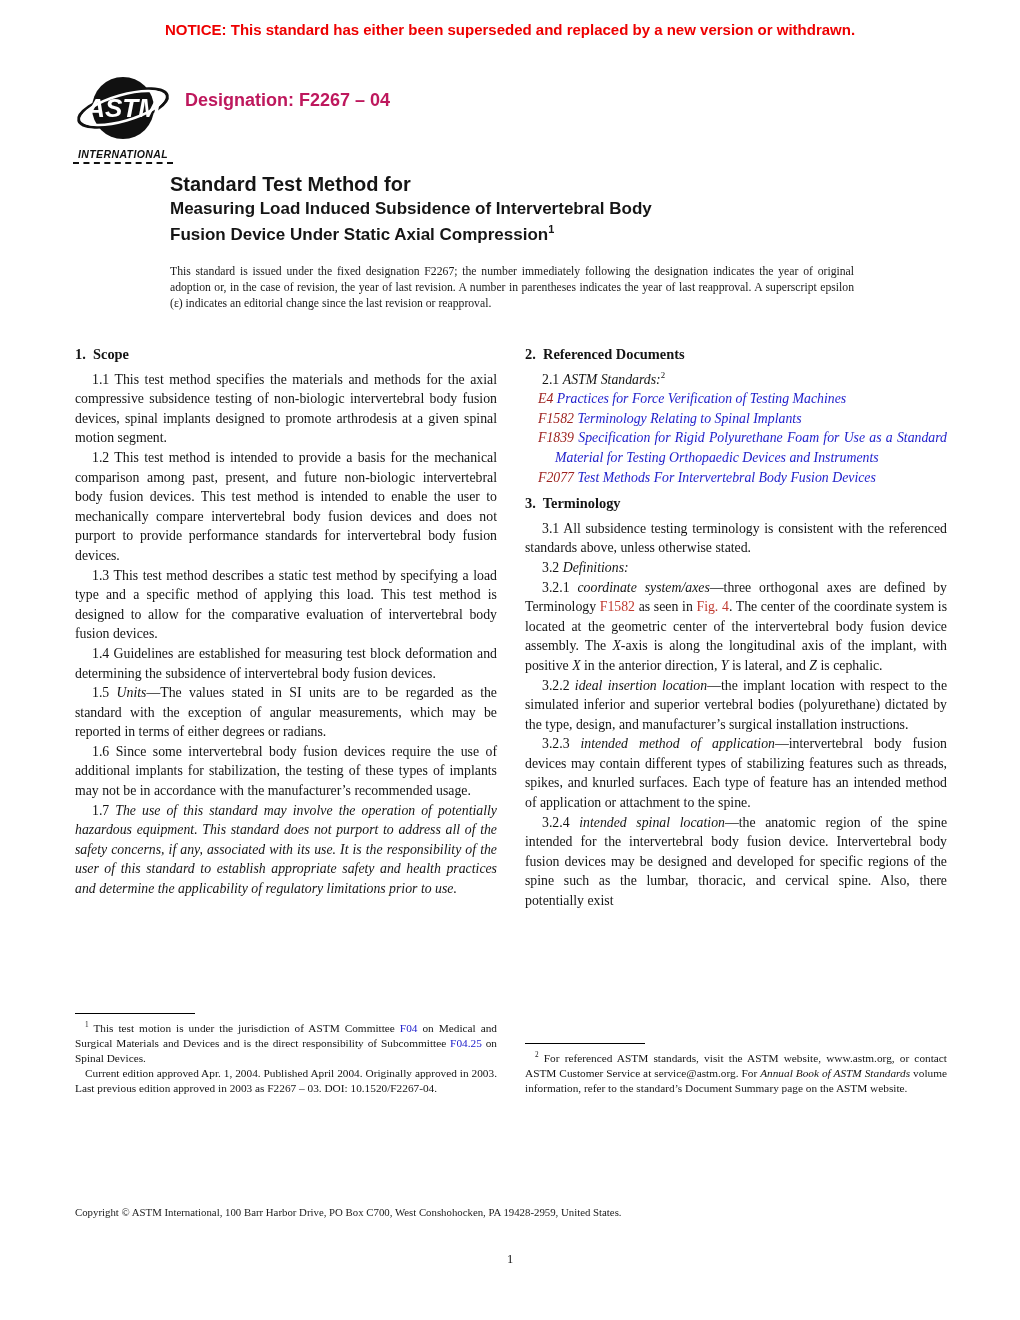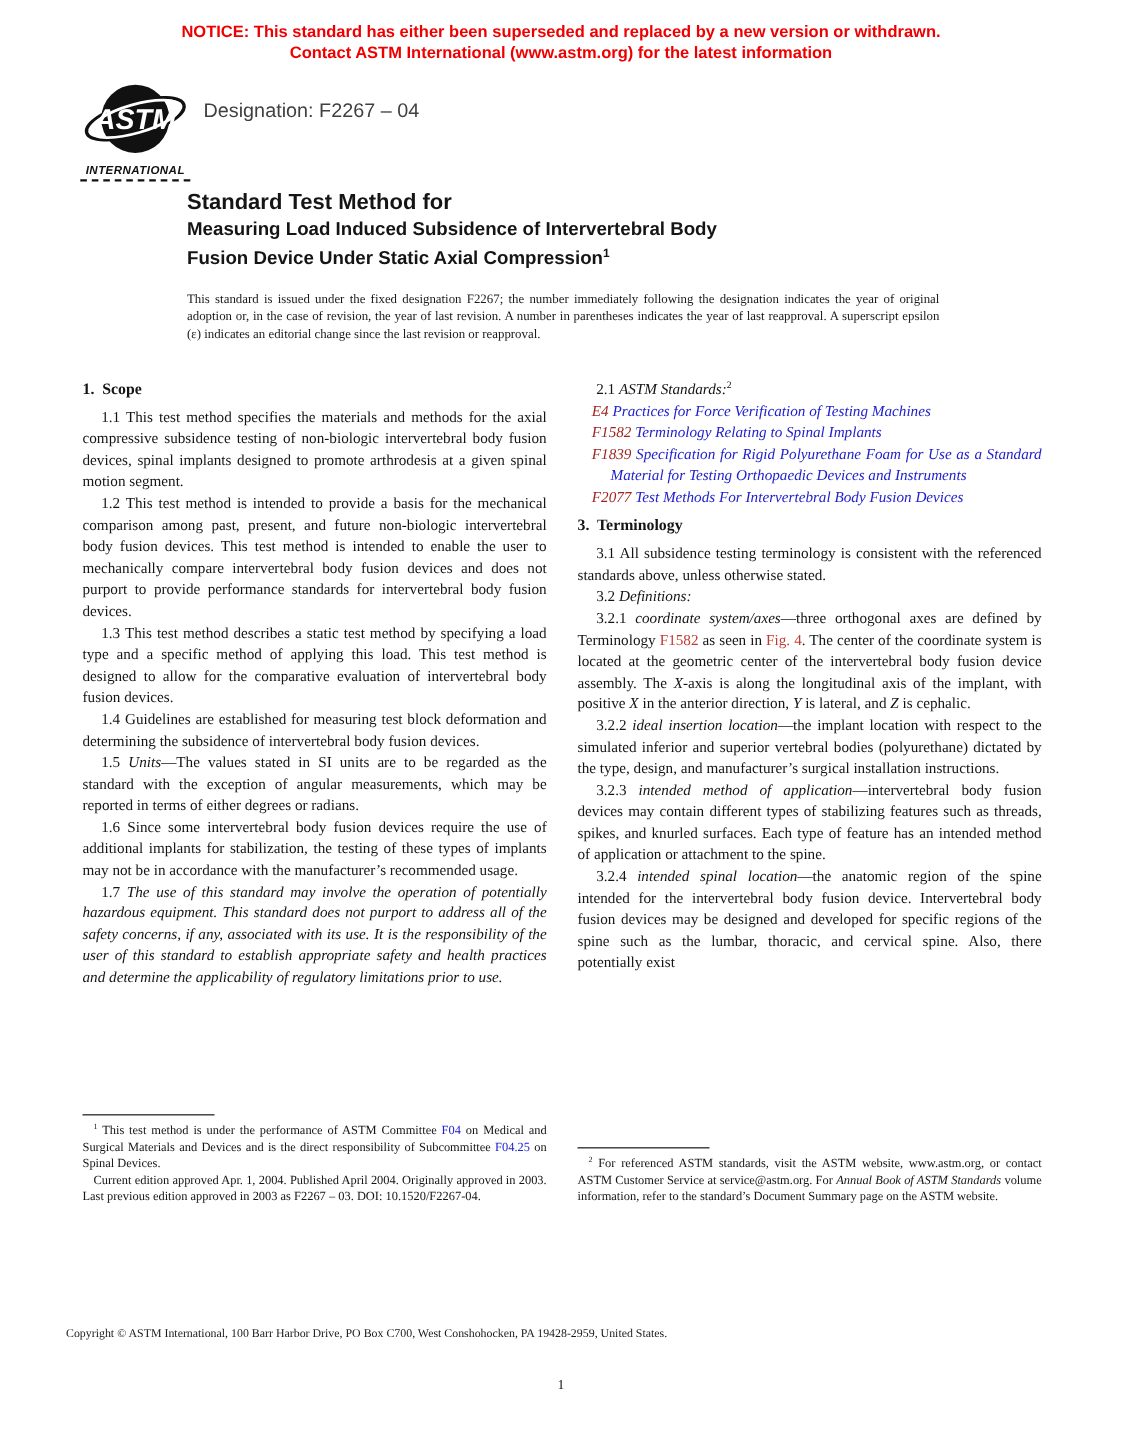"Contact ASTM International" div { html: <div>Contact ASTM International (www.astm.org) for the latest information</div> -> none }
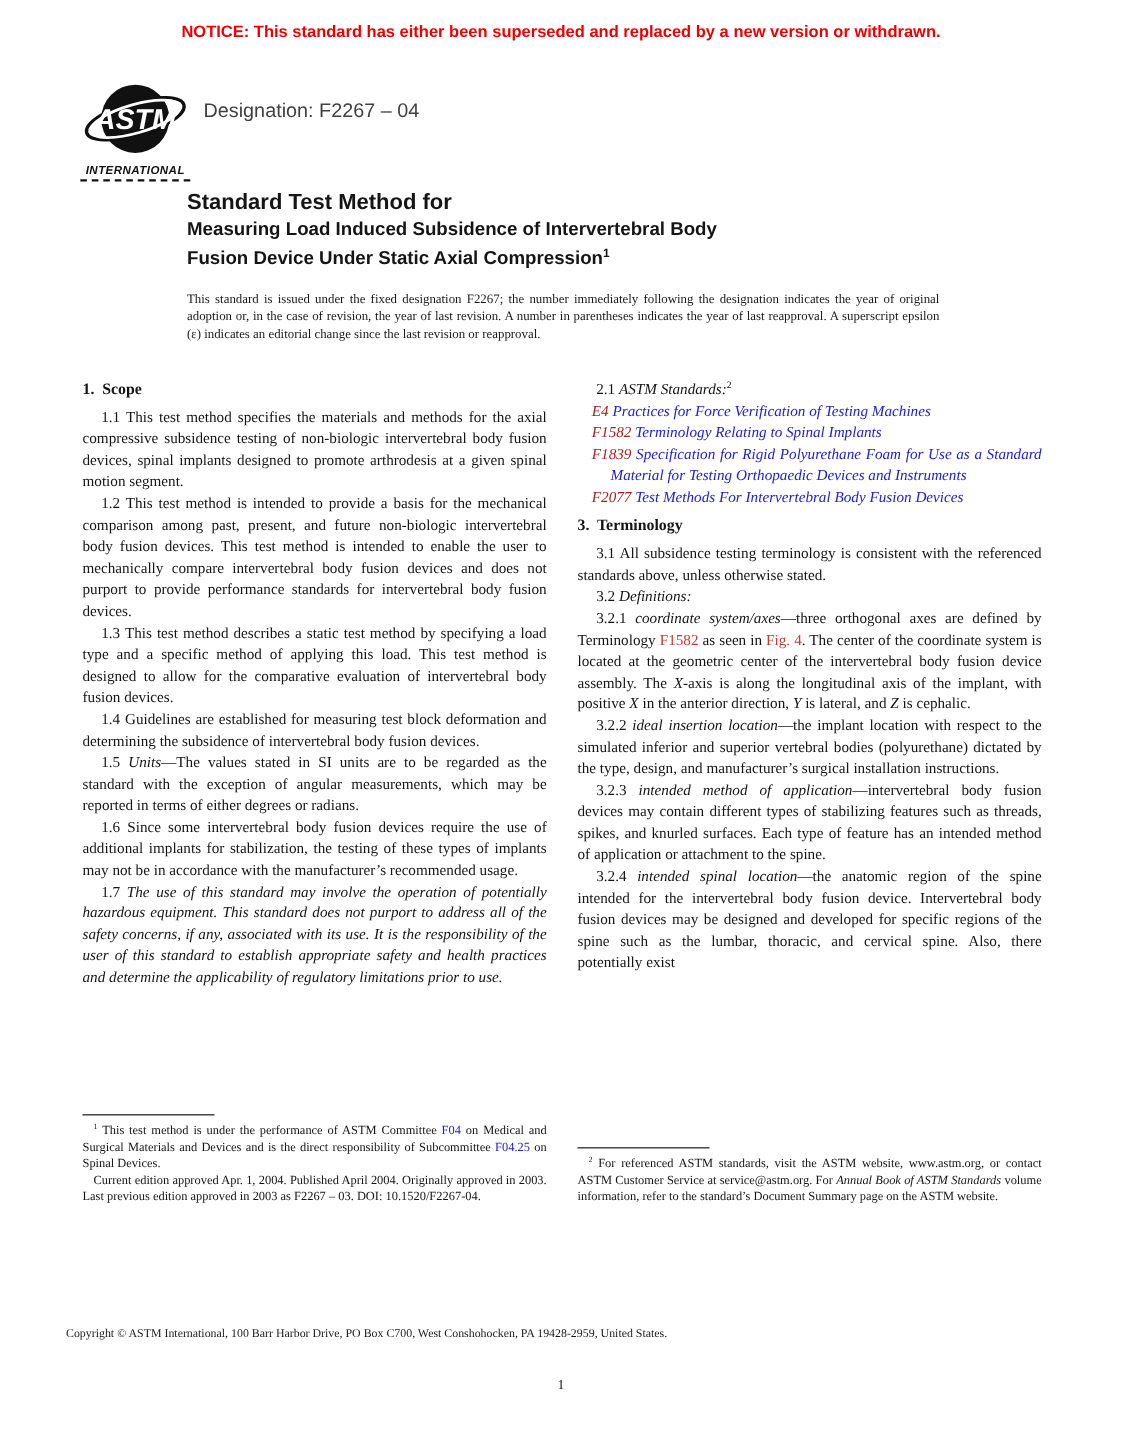"Designation: F2267 – 04" .designation { color: #404040 -> #be185d; font-weight: normal -> bold }
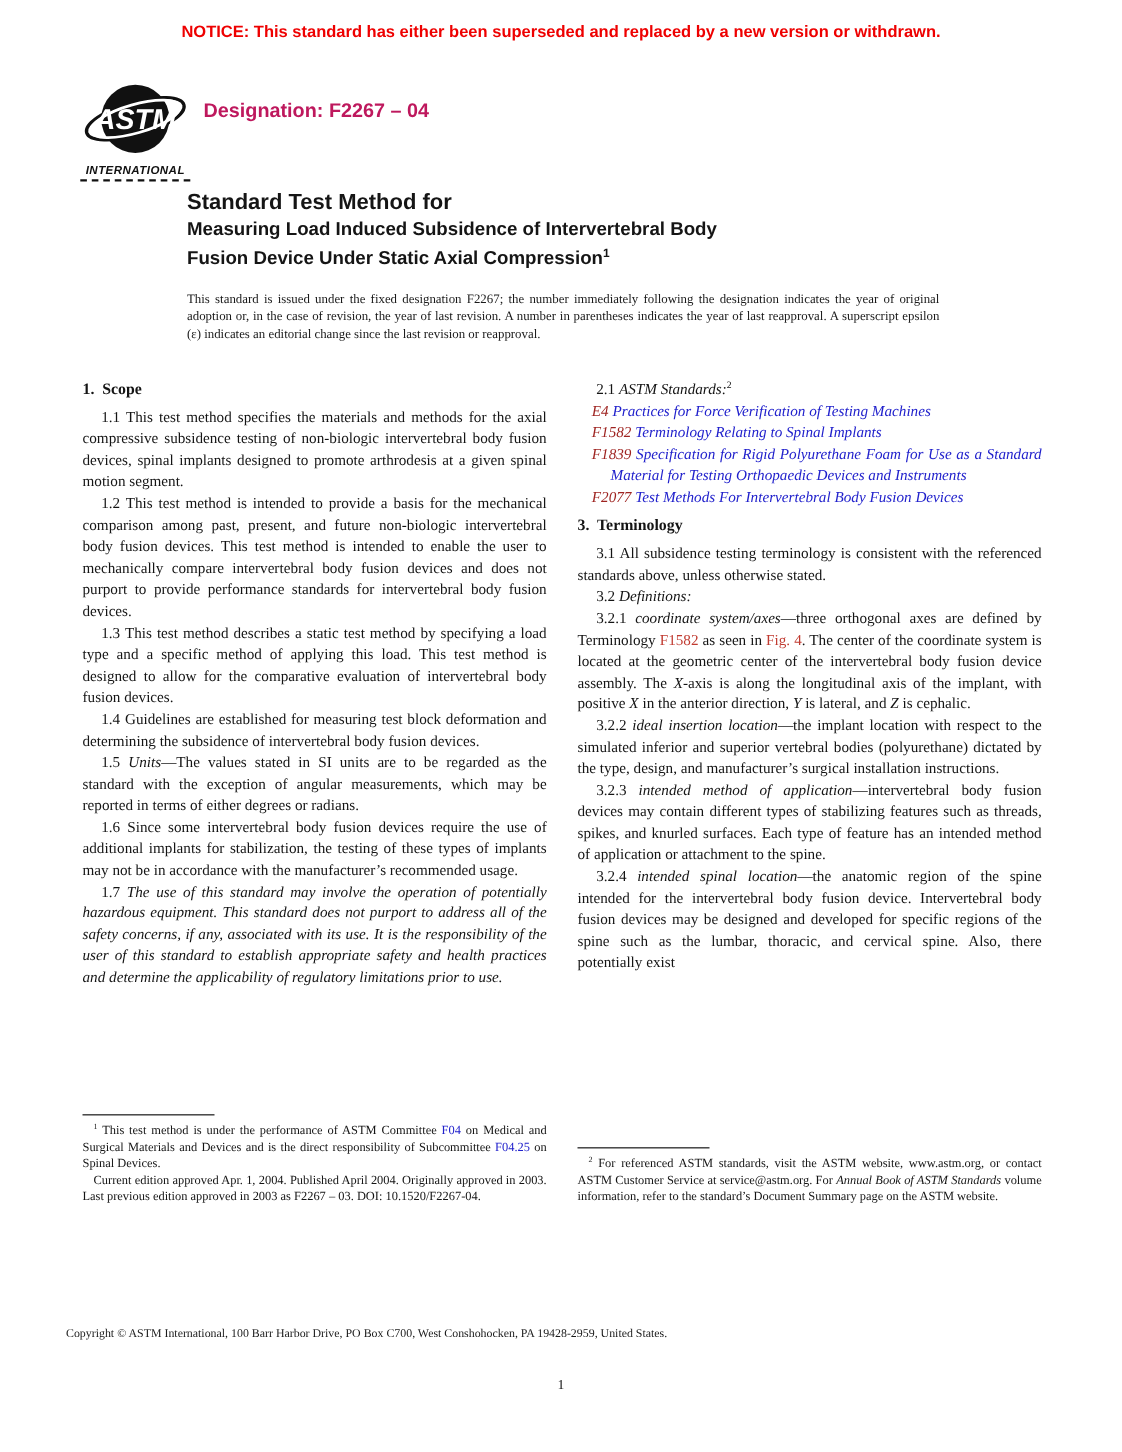"2. Referenced Documents" div.sec-heading { html: none -> <div>2. Referenced Documents</div> }
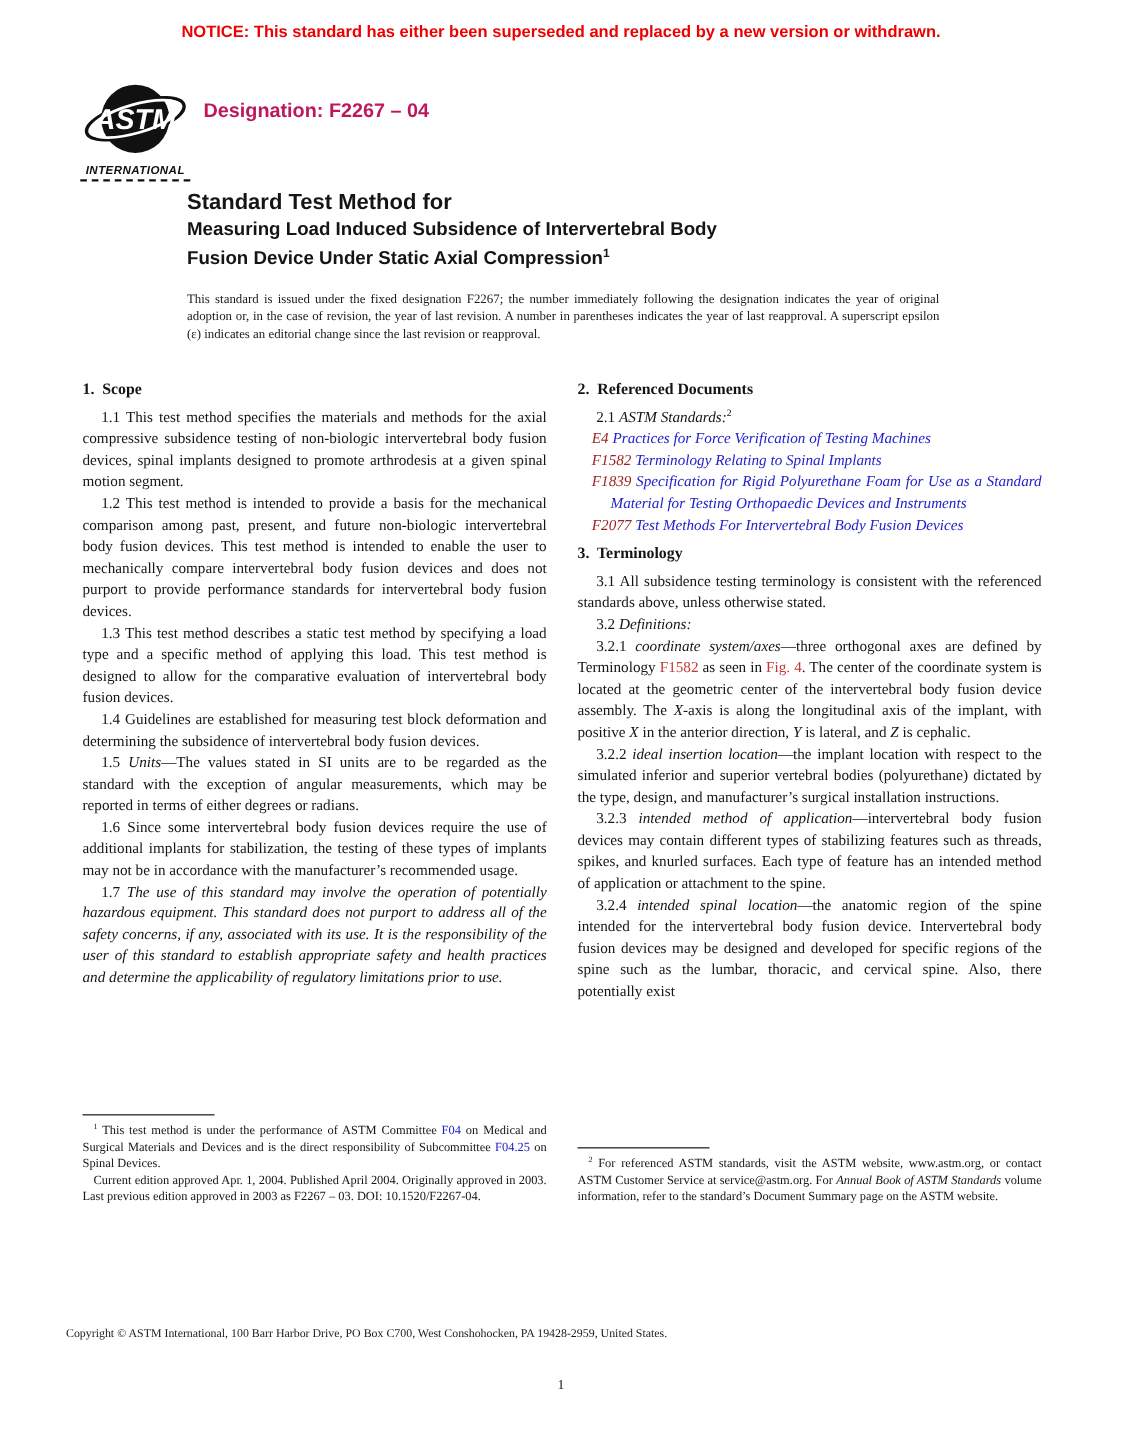"This test method is under" span { text: method is under the performance -> motion is under the jurisdiction }
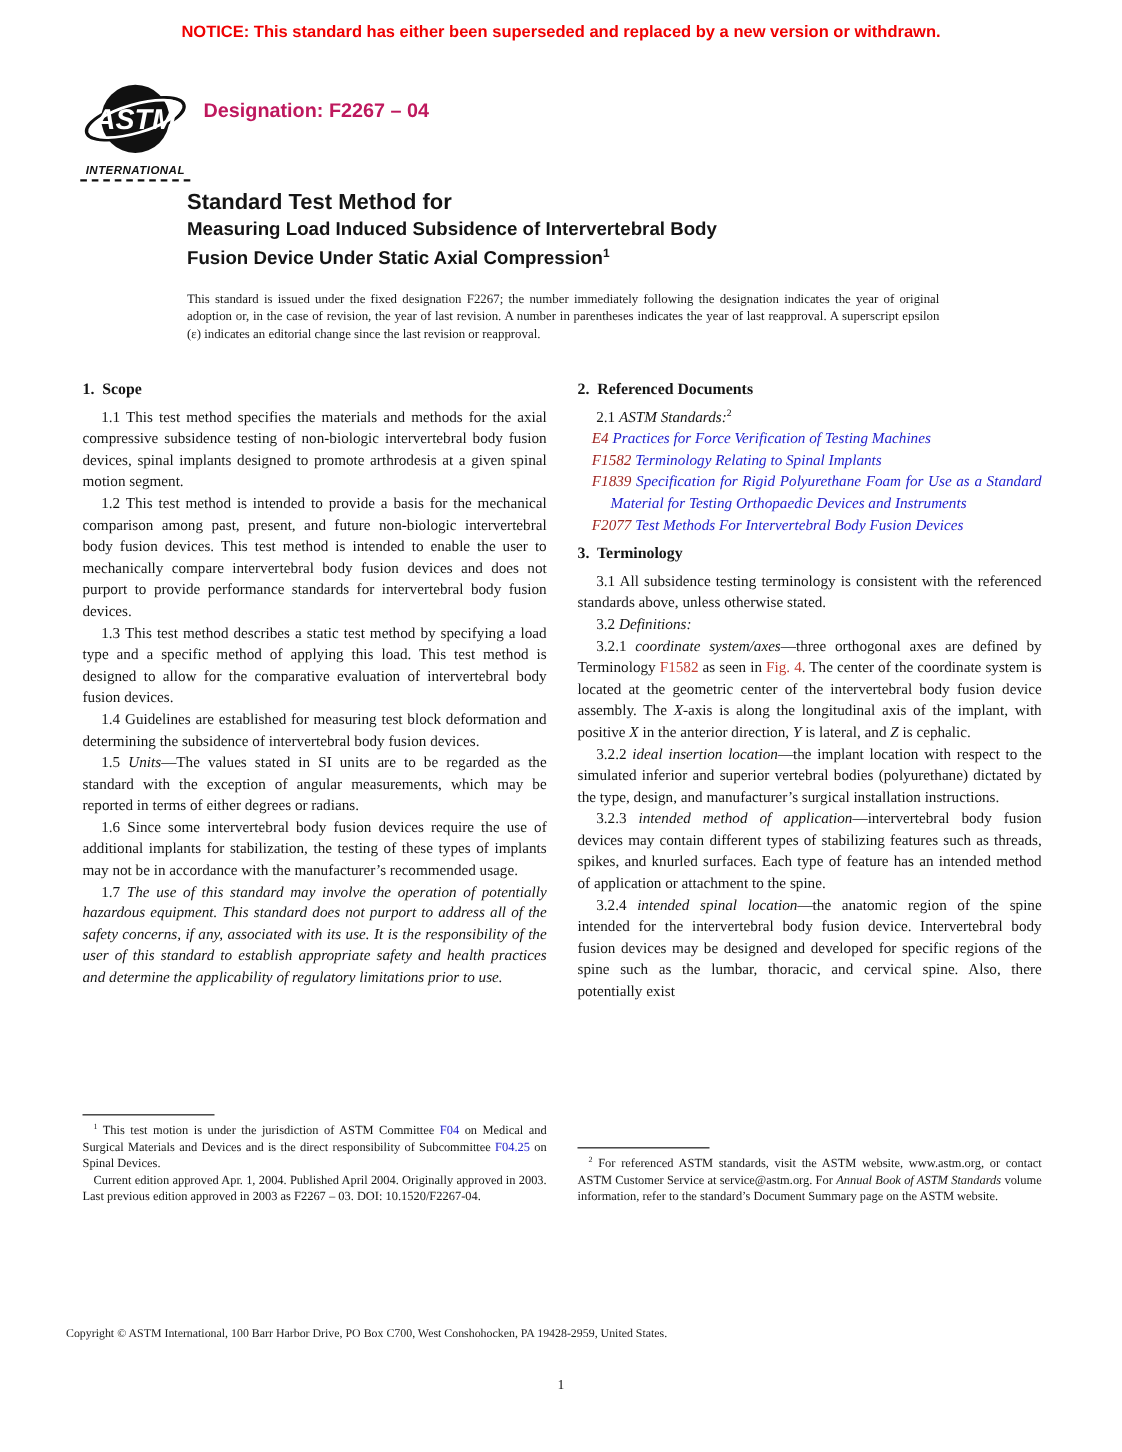"Copyright © ASTM International, 100" .copyright { left: 60px -> 75px }
